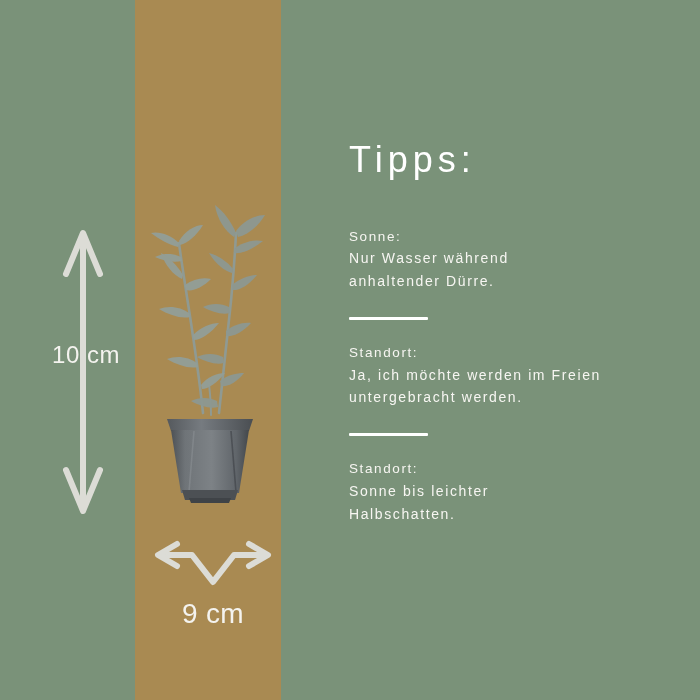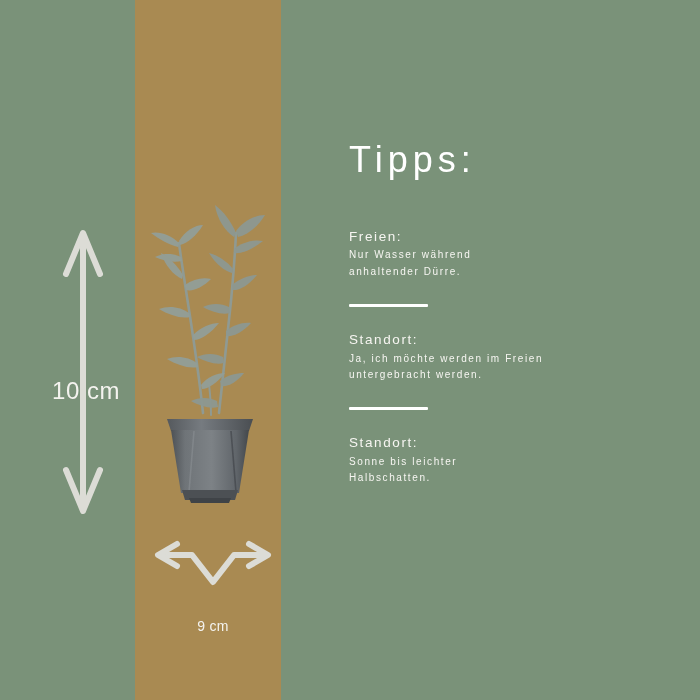"Freien:" div.tip-head { text: Freien -> Sonne }
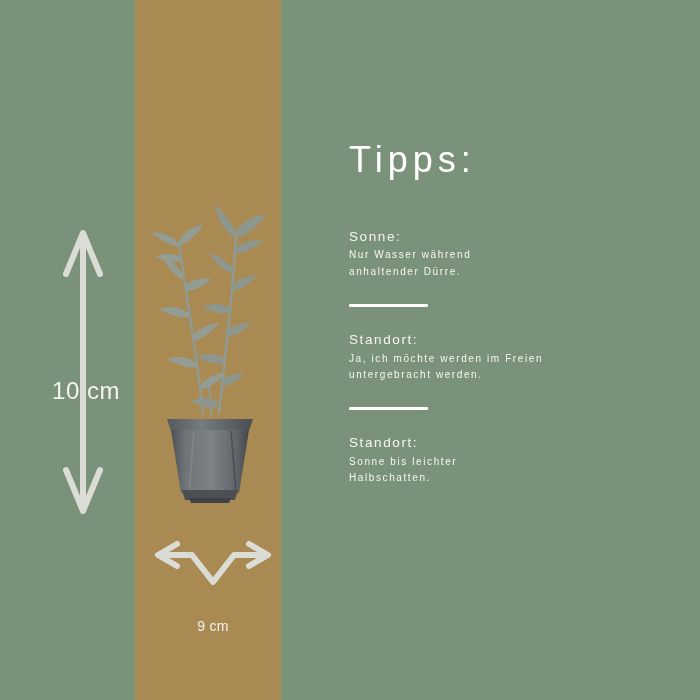"Nur Wasser während" .tip-body { font-size: 10px -> 14px }
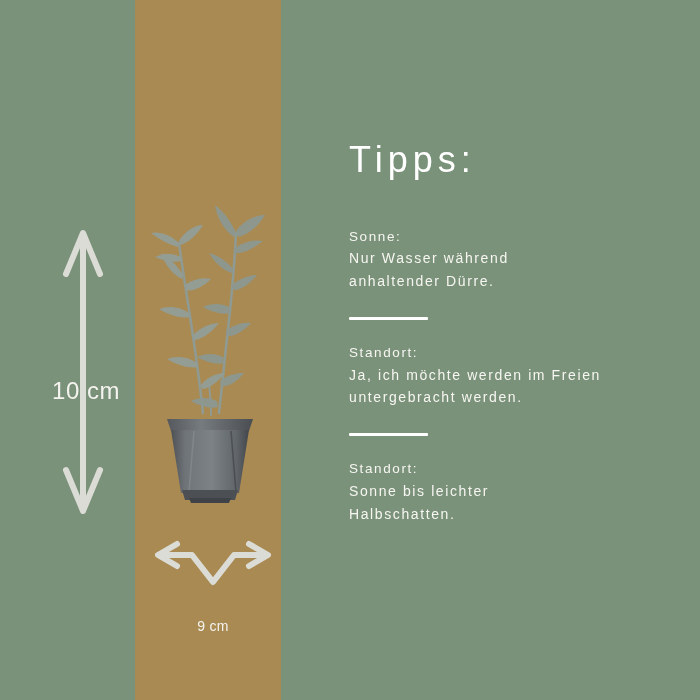"10 cm" .vlabel { margin-top: 36px -> none }
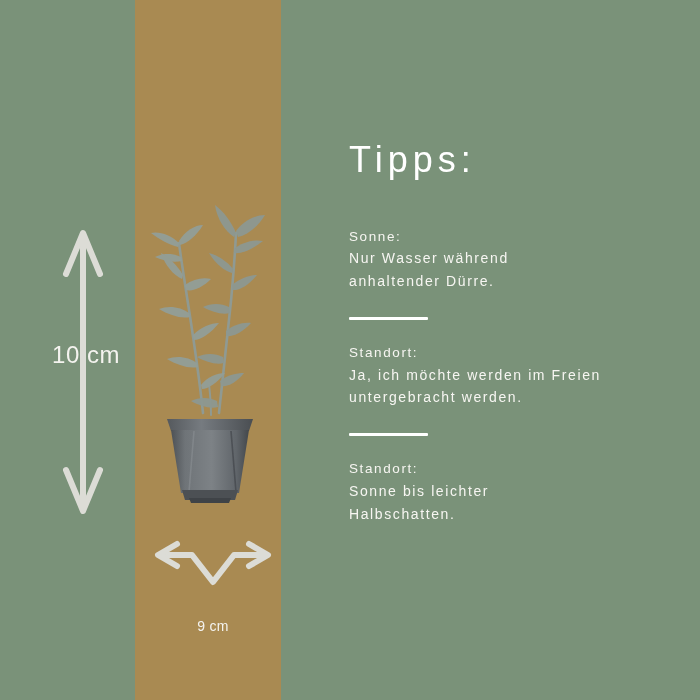"9 cm" .hlabel { font-size: 14px -> 28px; top: 618px -> 598px }
